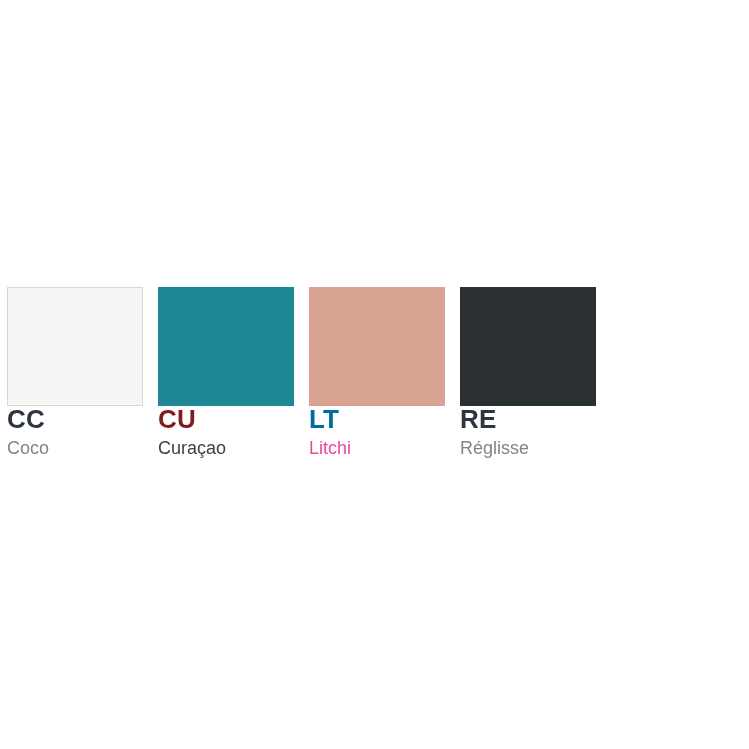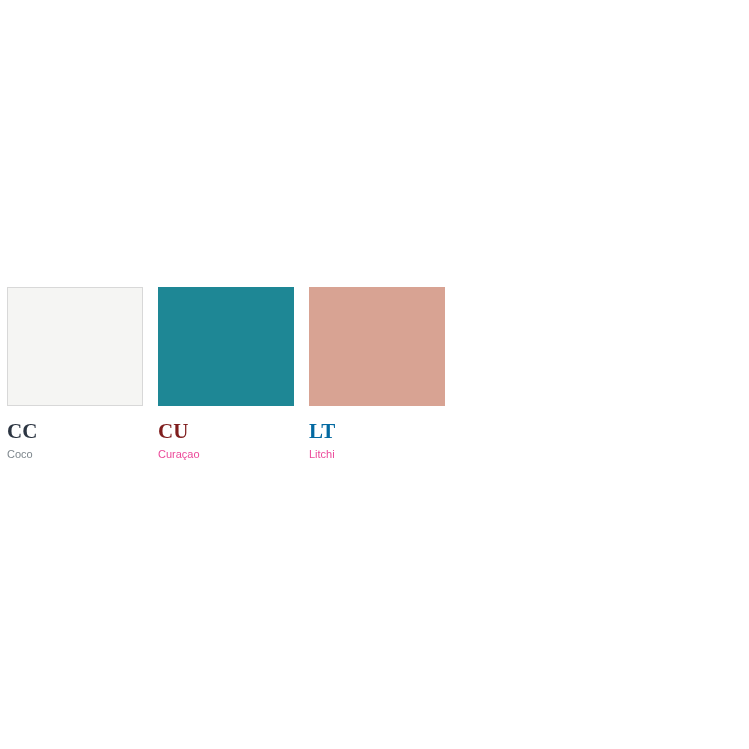"CC" .swatch-code { font-family: Liberation Serif, serif -> Liberation Sans, sans-serif; font-size: 21px -> 26px; margin-top: 14px -> none }
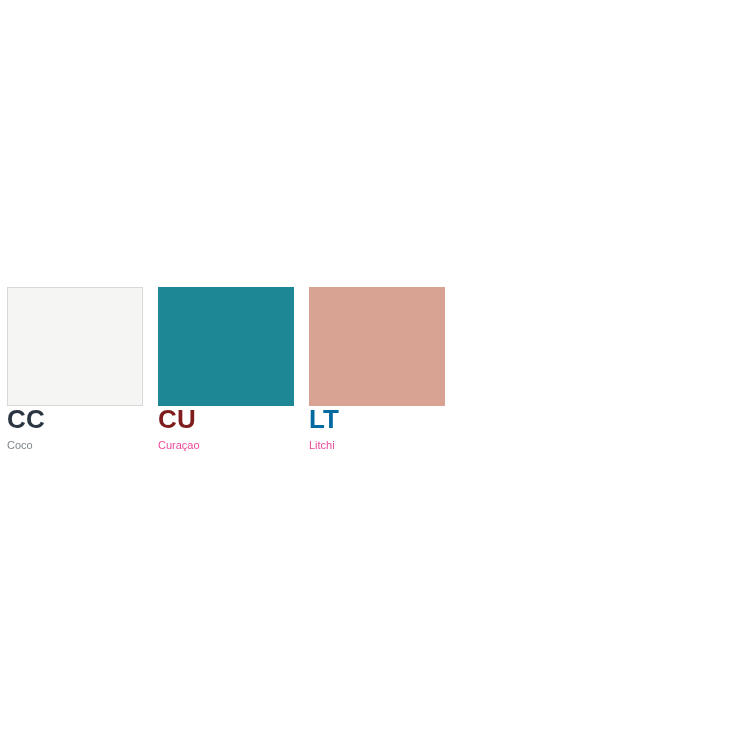"RE" div.swatch-item { html: none -> <div> <div></div> <div>RE</div> <div>Réglisse</div> </div> }
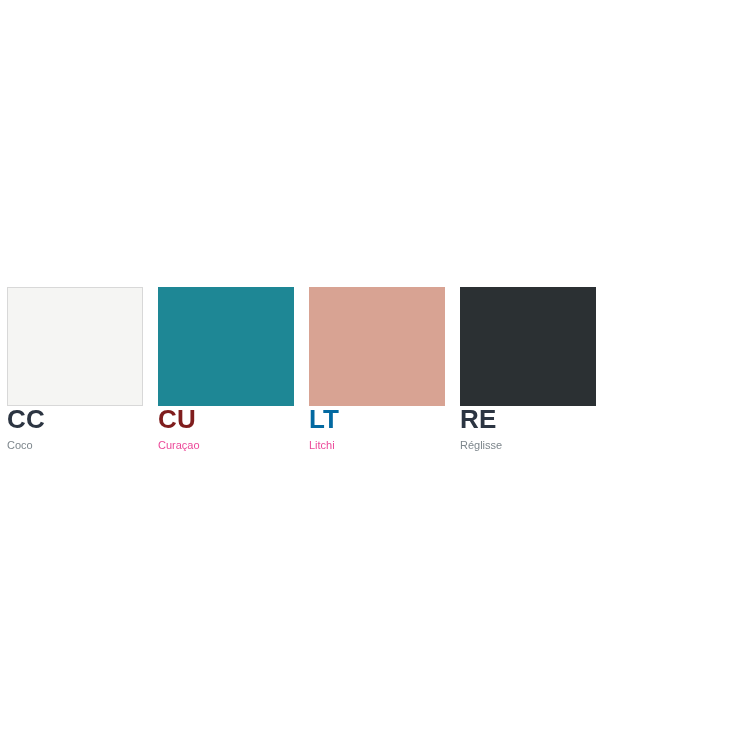"Coco" .swatch-name { font-size: 11px -> 18px }
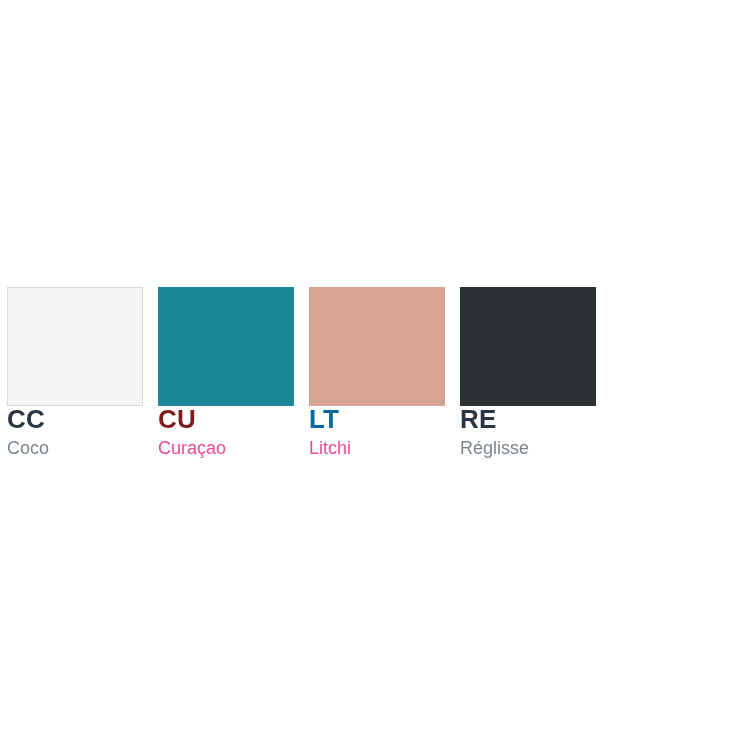"Curaçao" div.swatch-name { color: #ec4899 -> #404040 }
